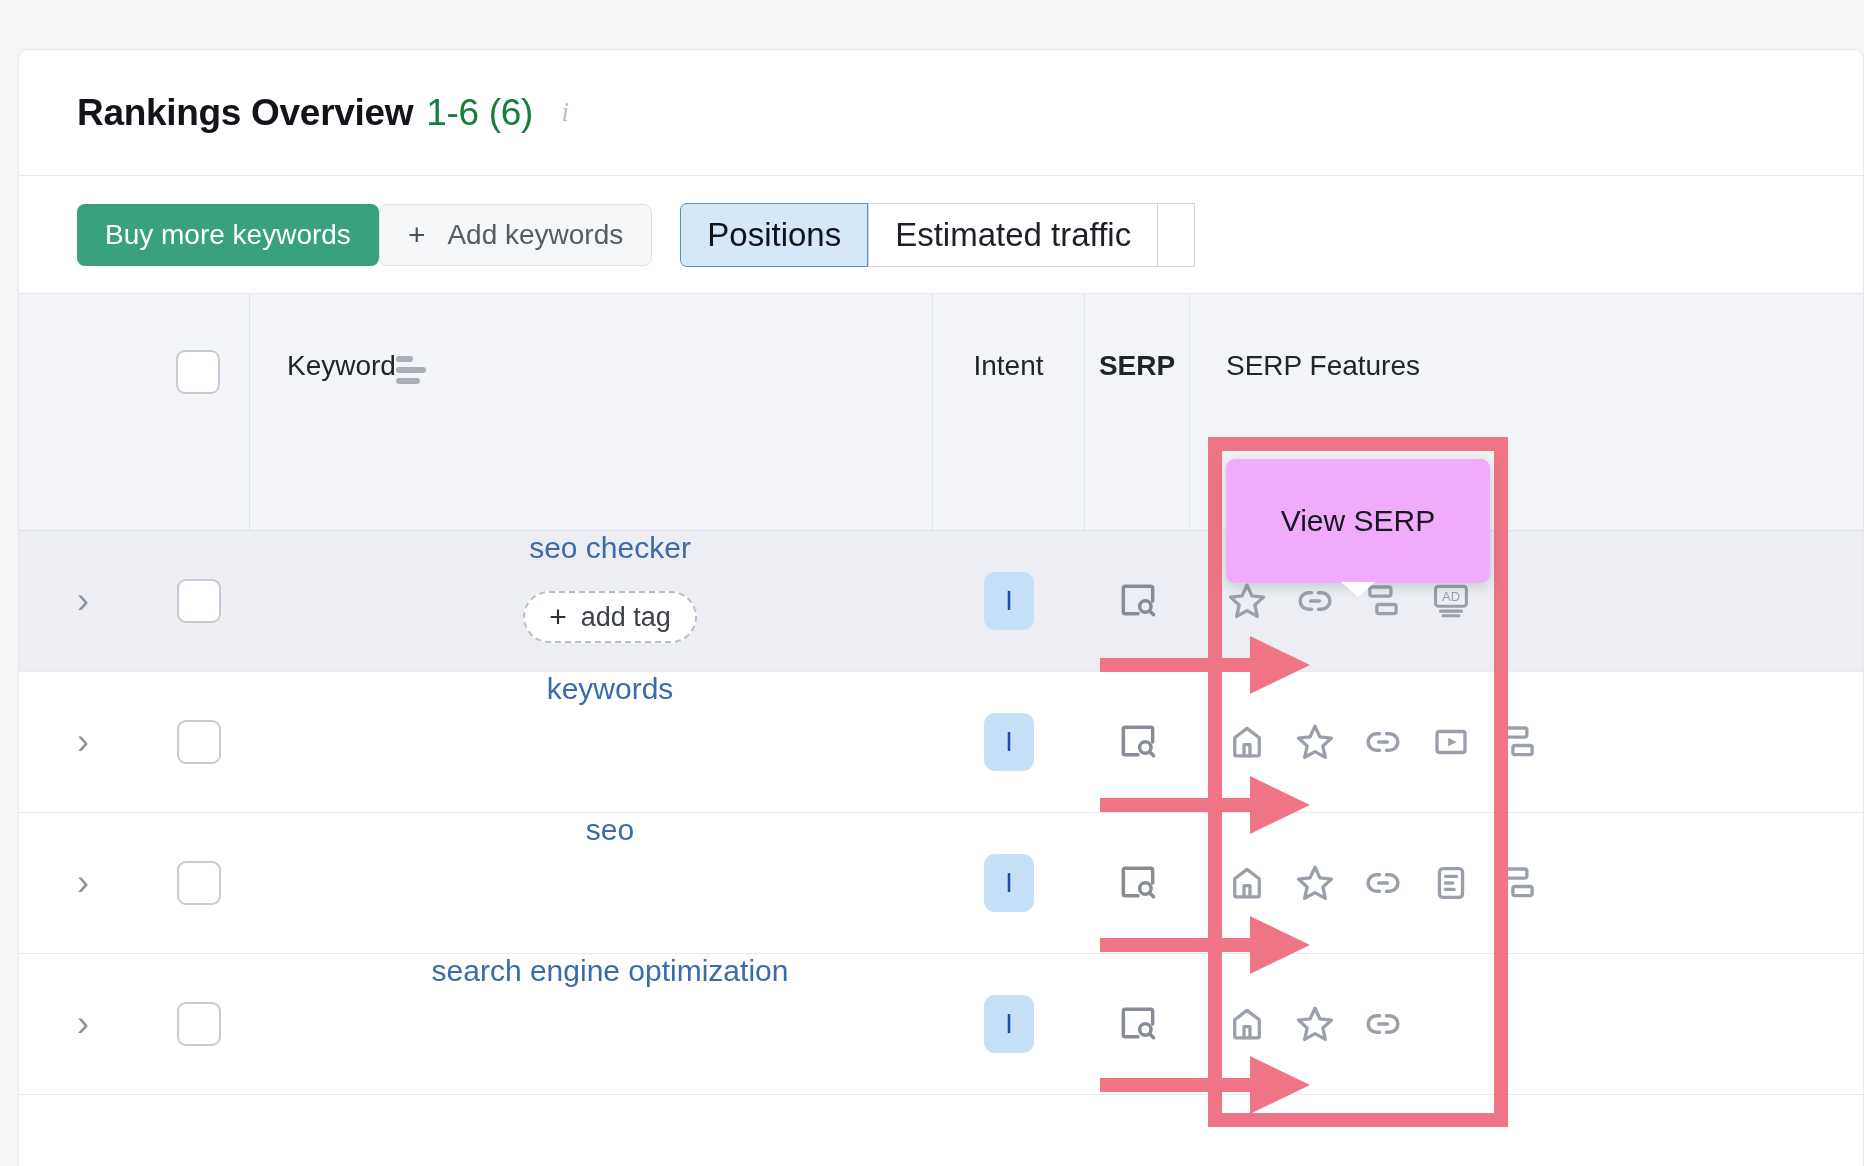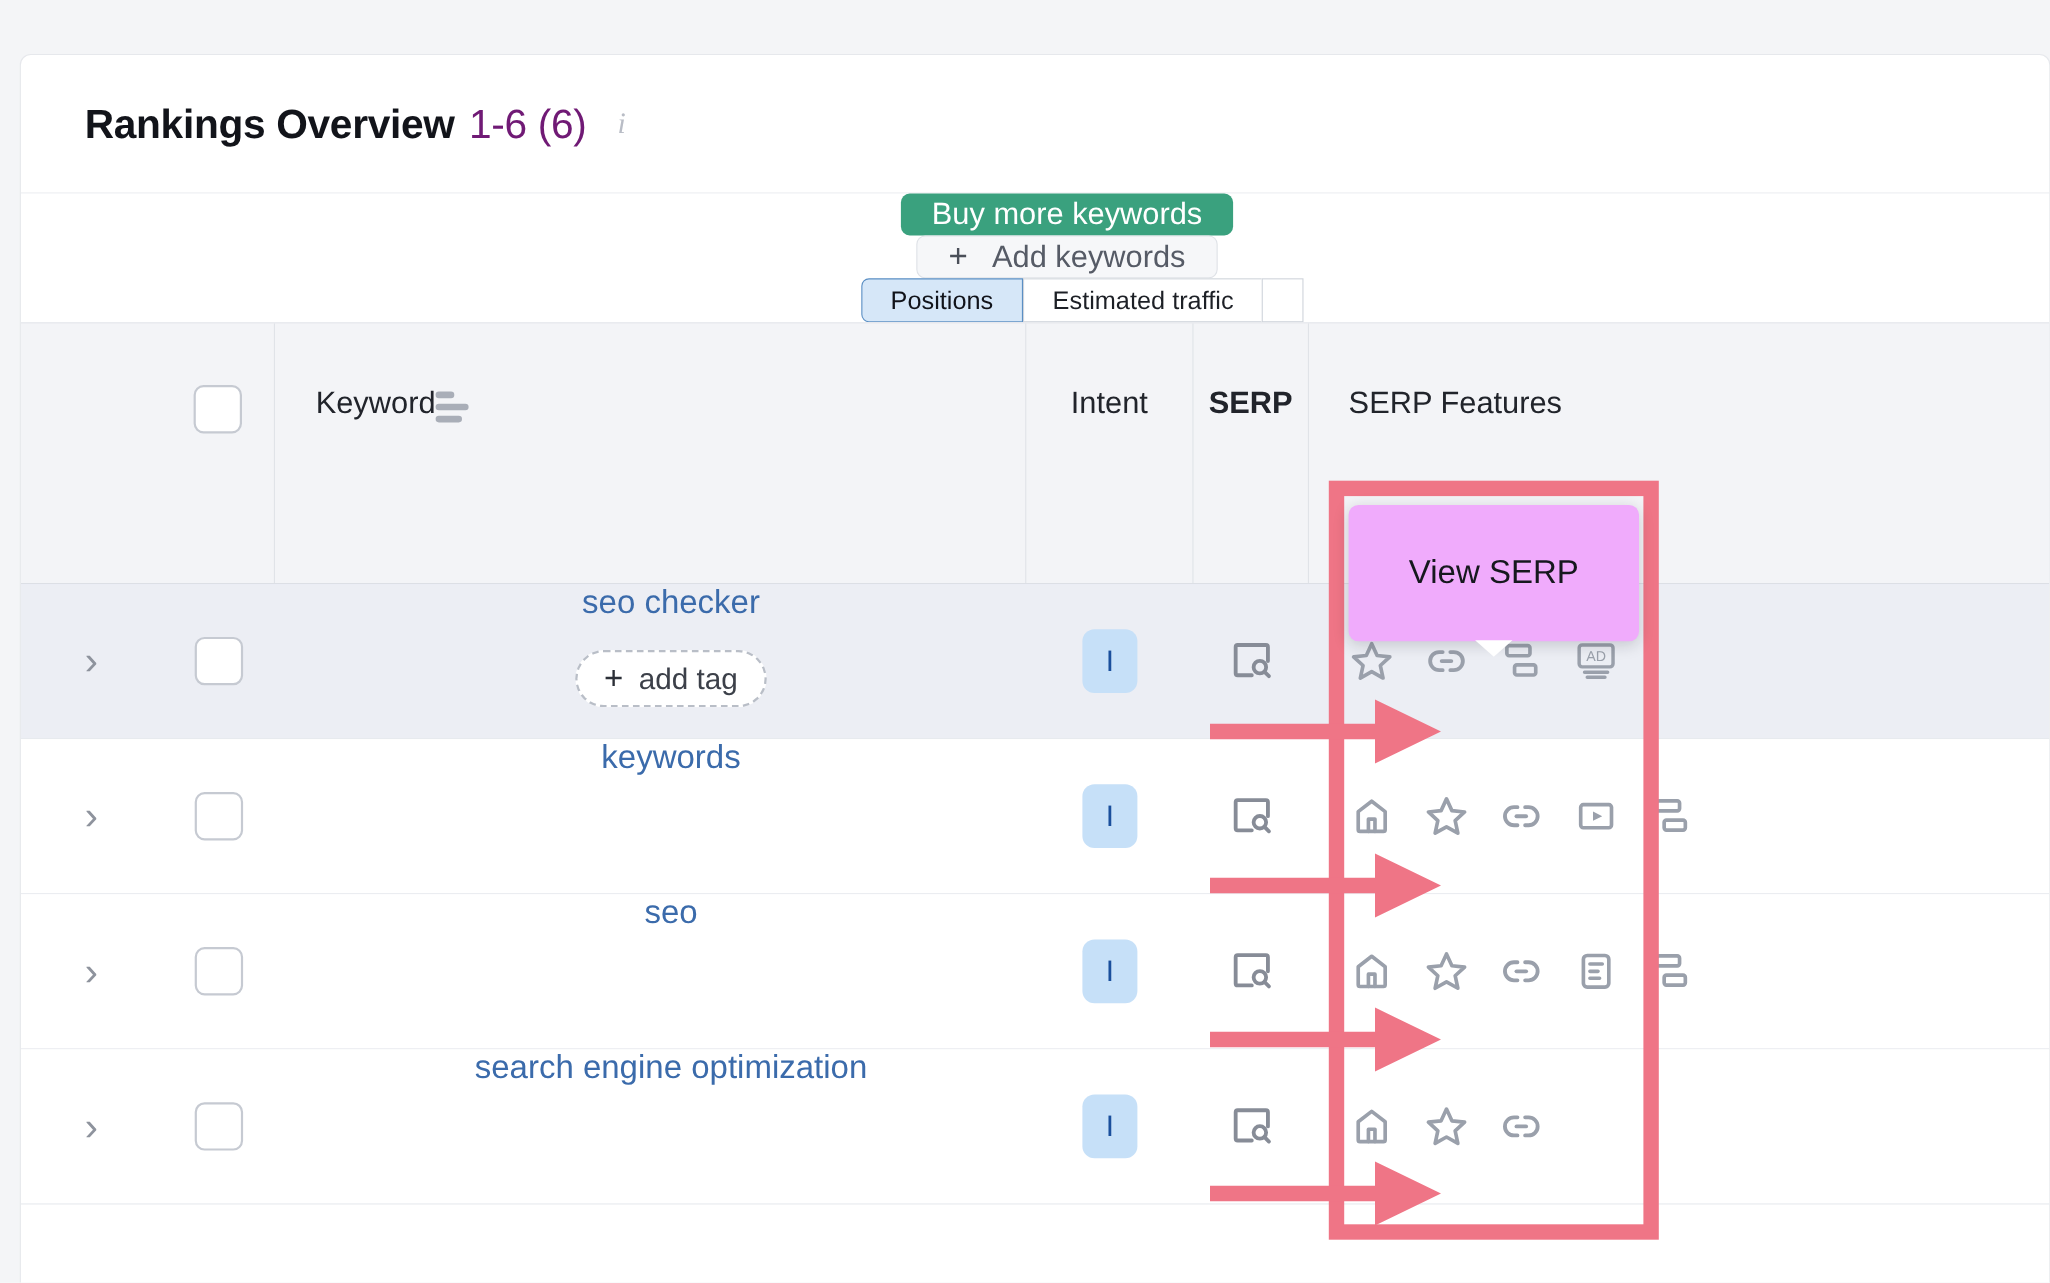"1-6 (6)" .title-count { color: #701a75 -> #15803d }
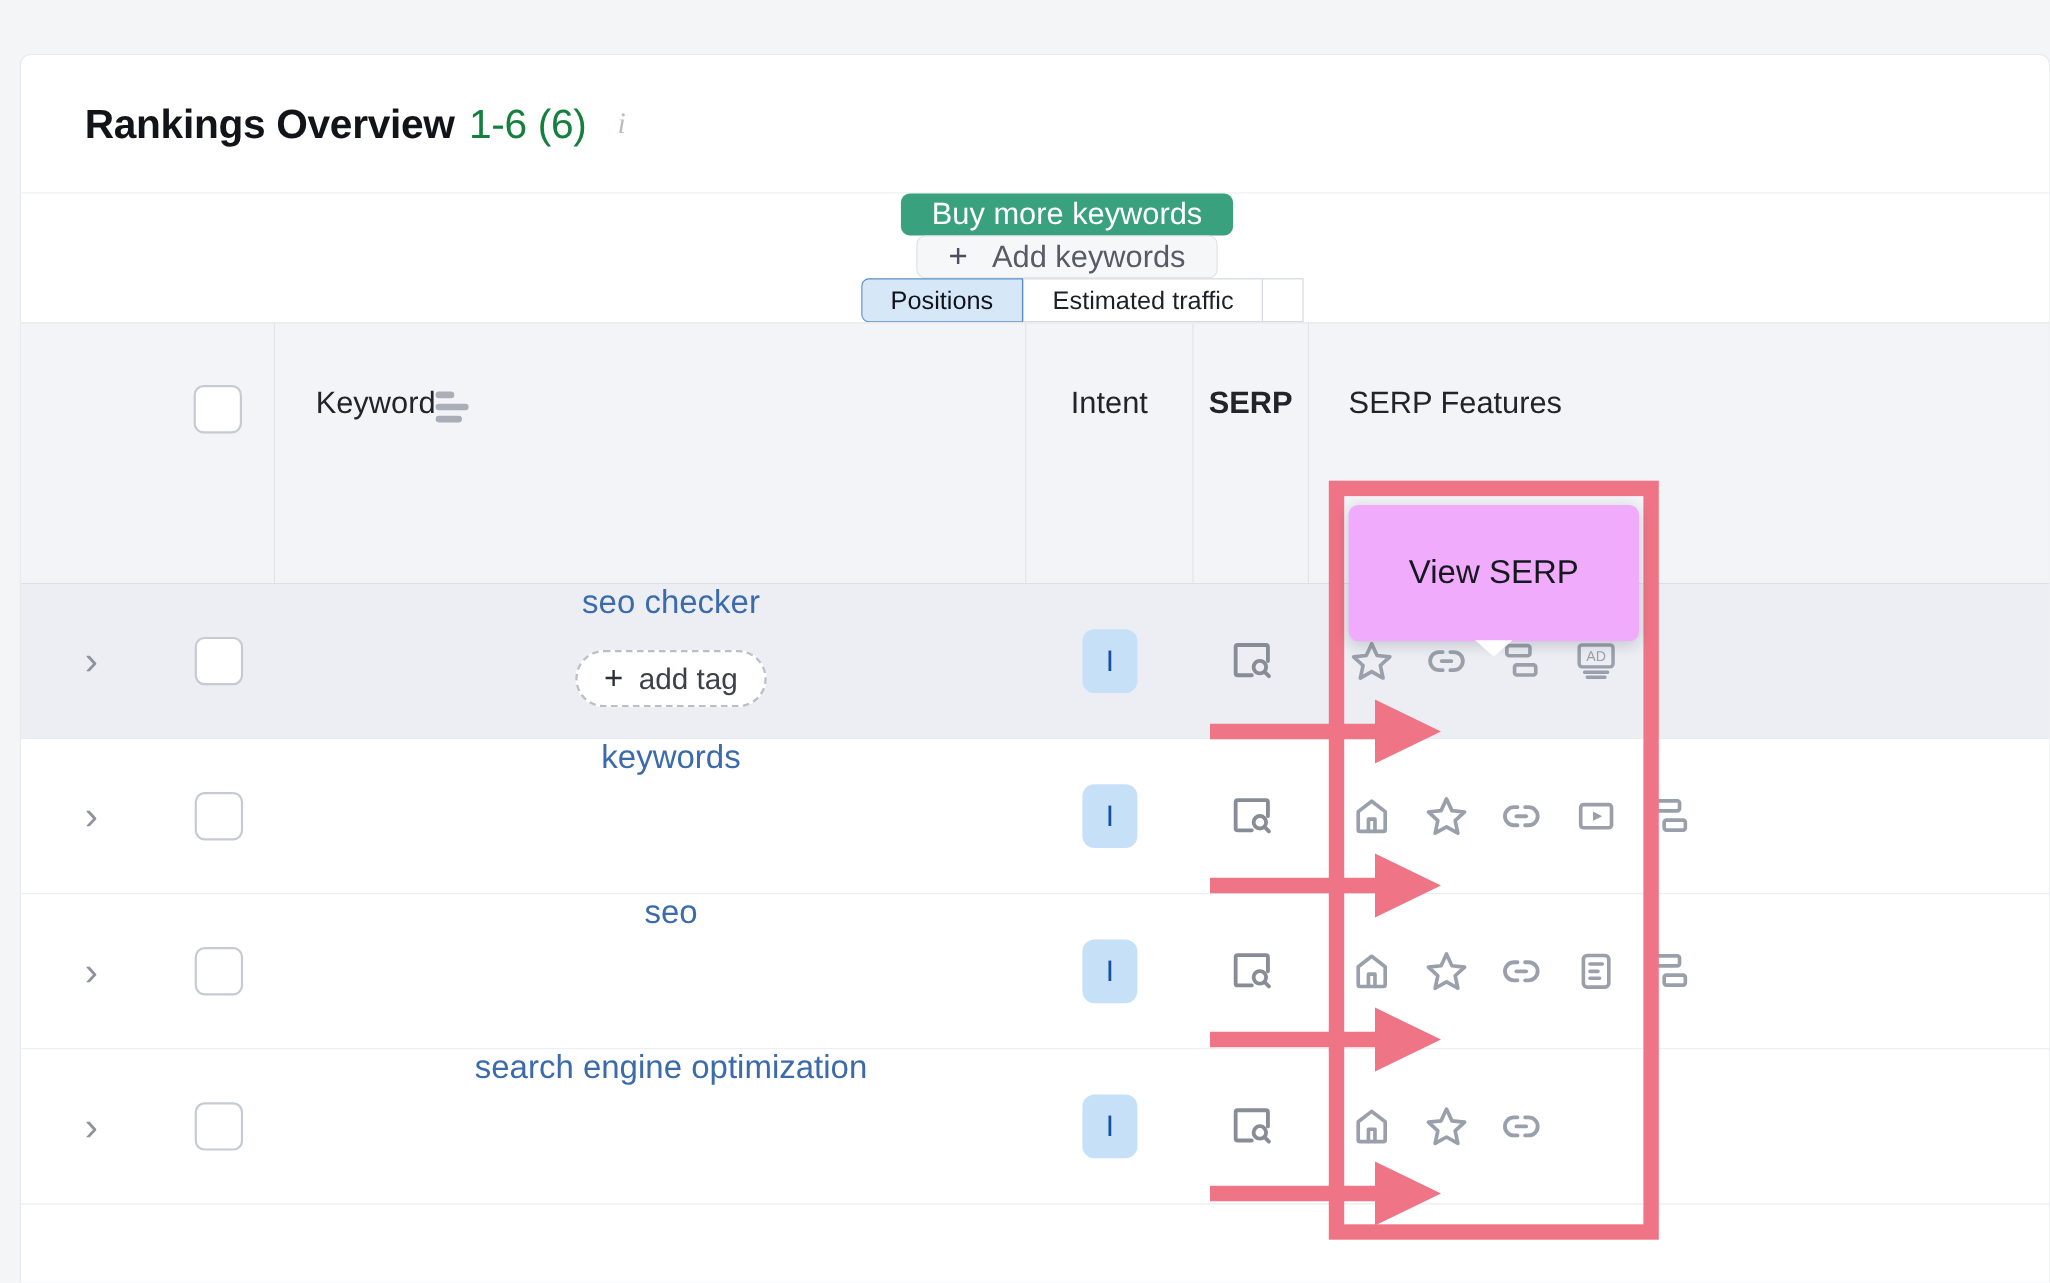"Buy more keywords" .toolbar { flex-direction: column -> none }
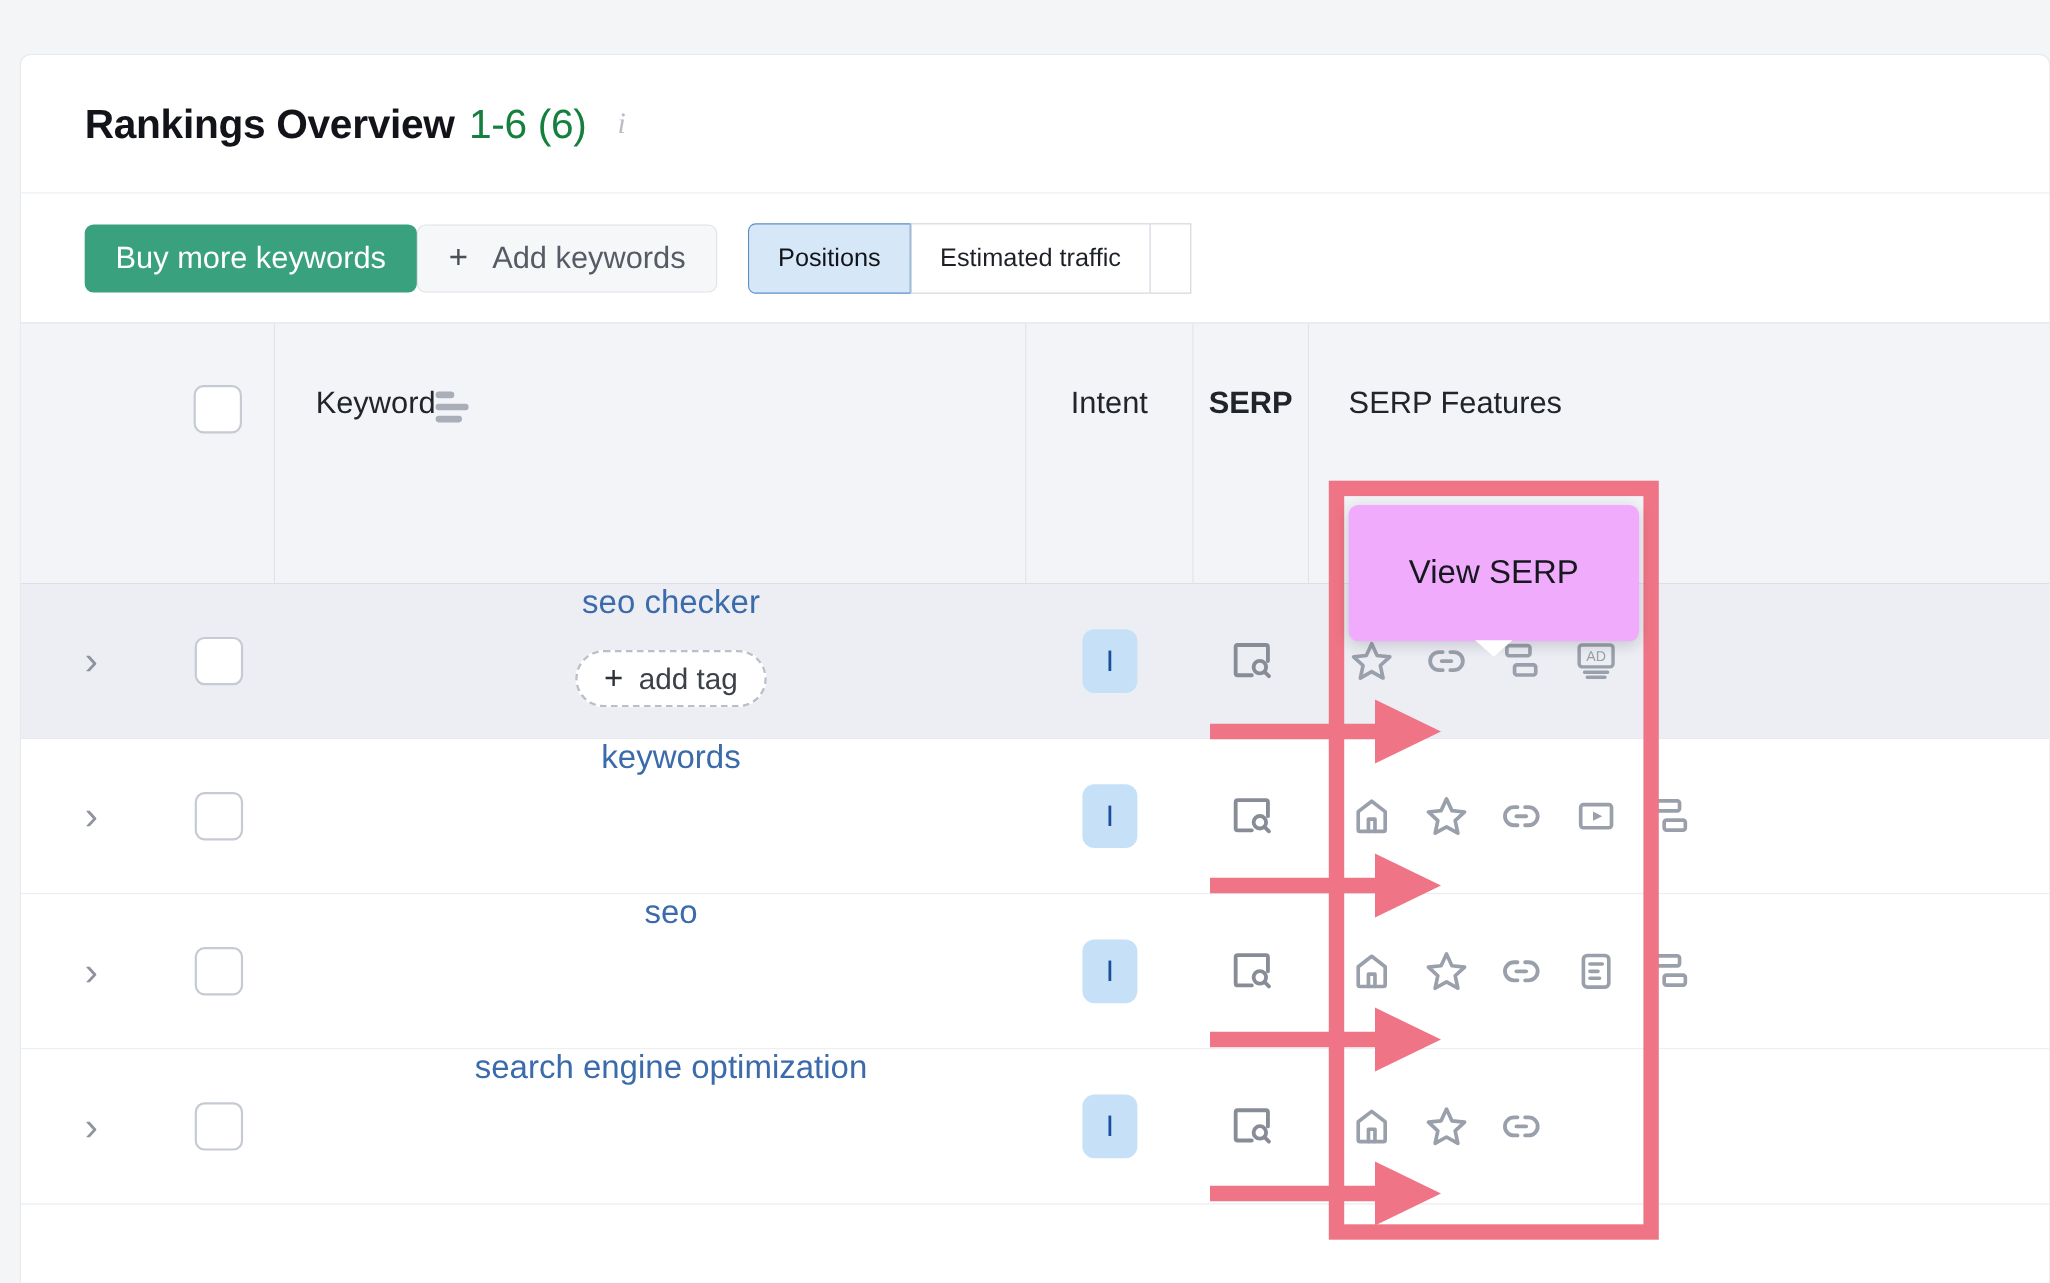"Positions" .seg { font-size: 23px -> 33px }
